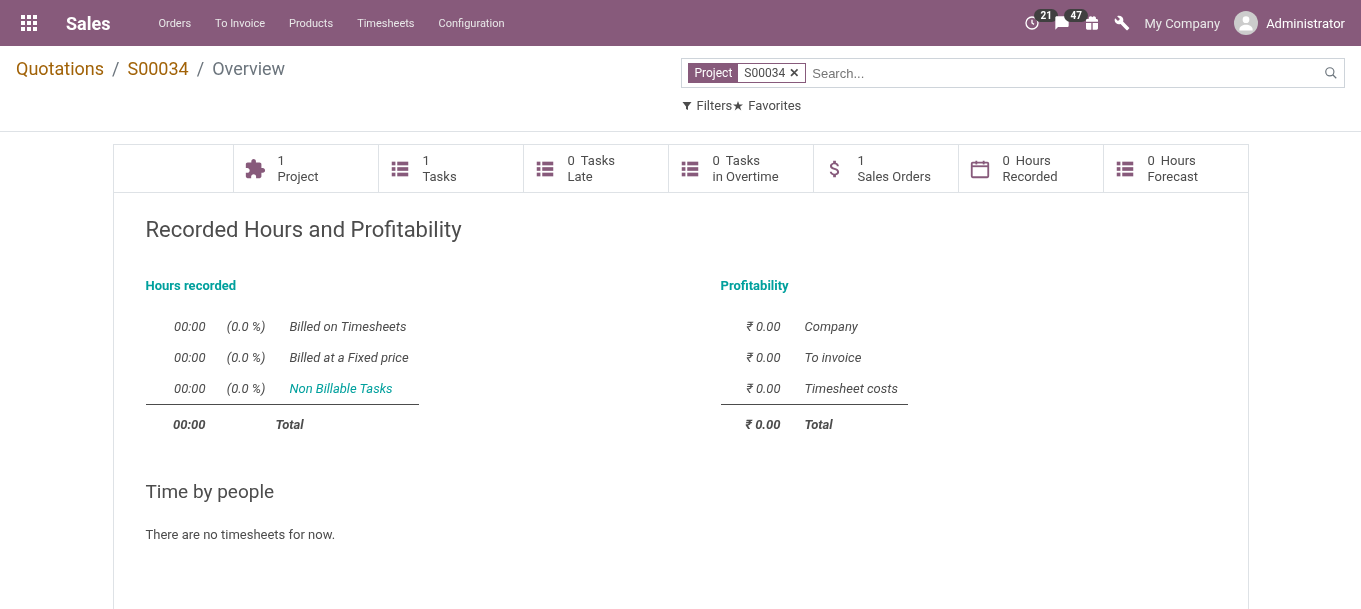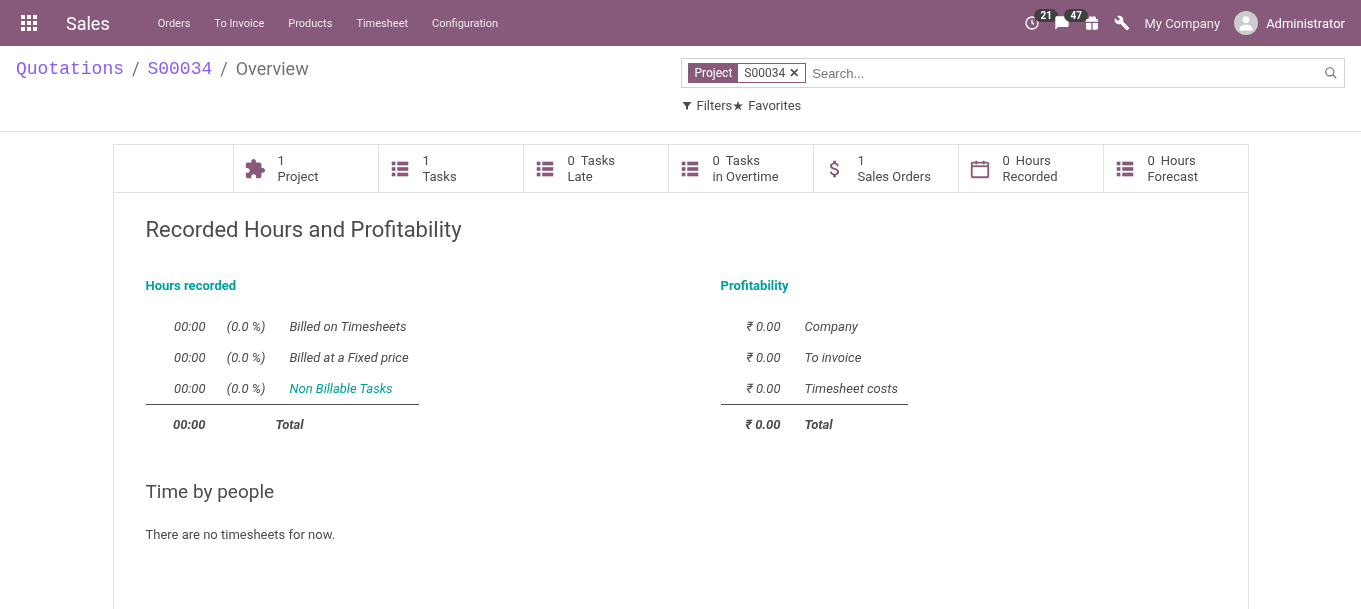"Sales" .nav-brand { font-weight: 400 -> 700 }
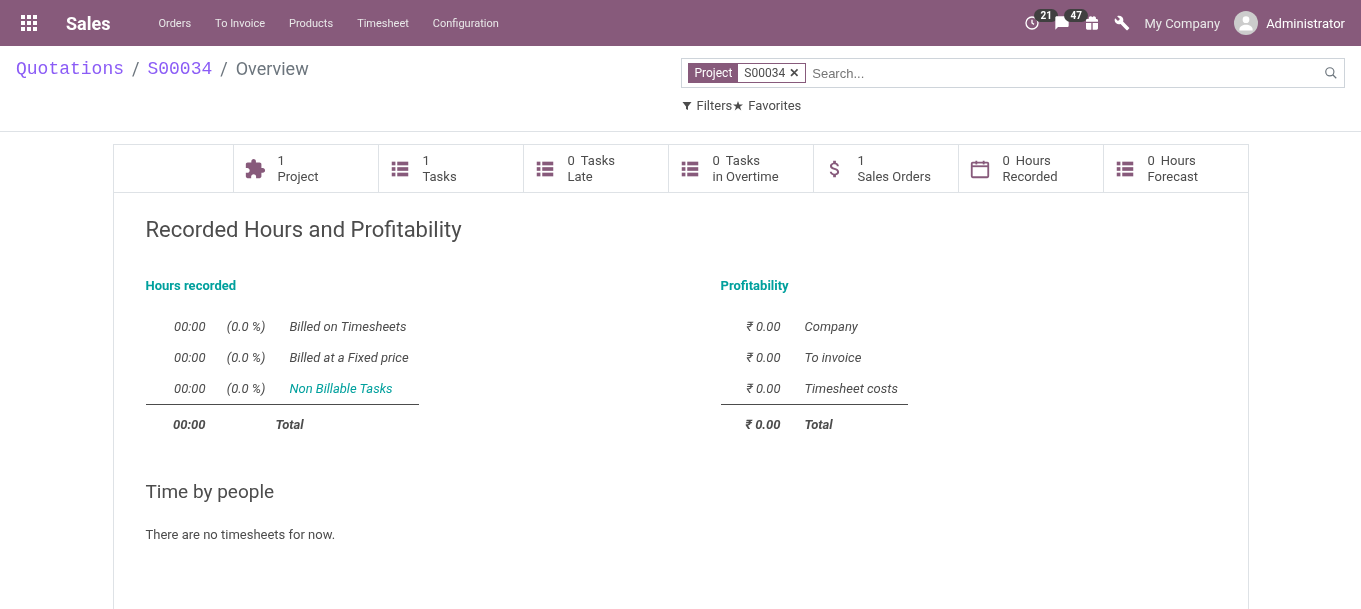"Timesheet" div.nav-menu-item { text: Timesheet -> Timesheets }
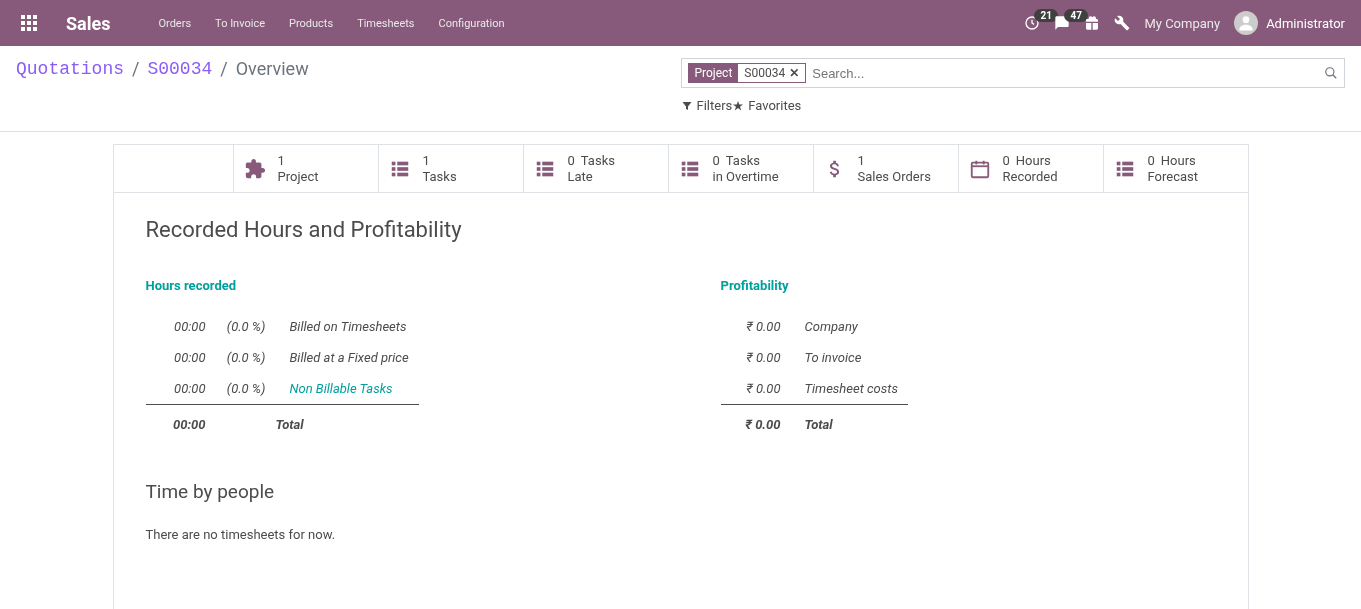"Quotations" .breadcrumb a { color: #8b5cf6 -> #a16207; font-family: Liberation Mono, monospace -> none }
